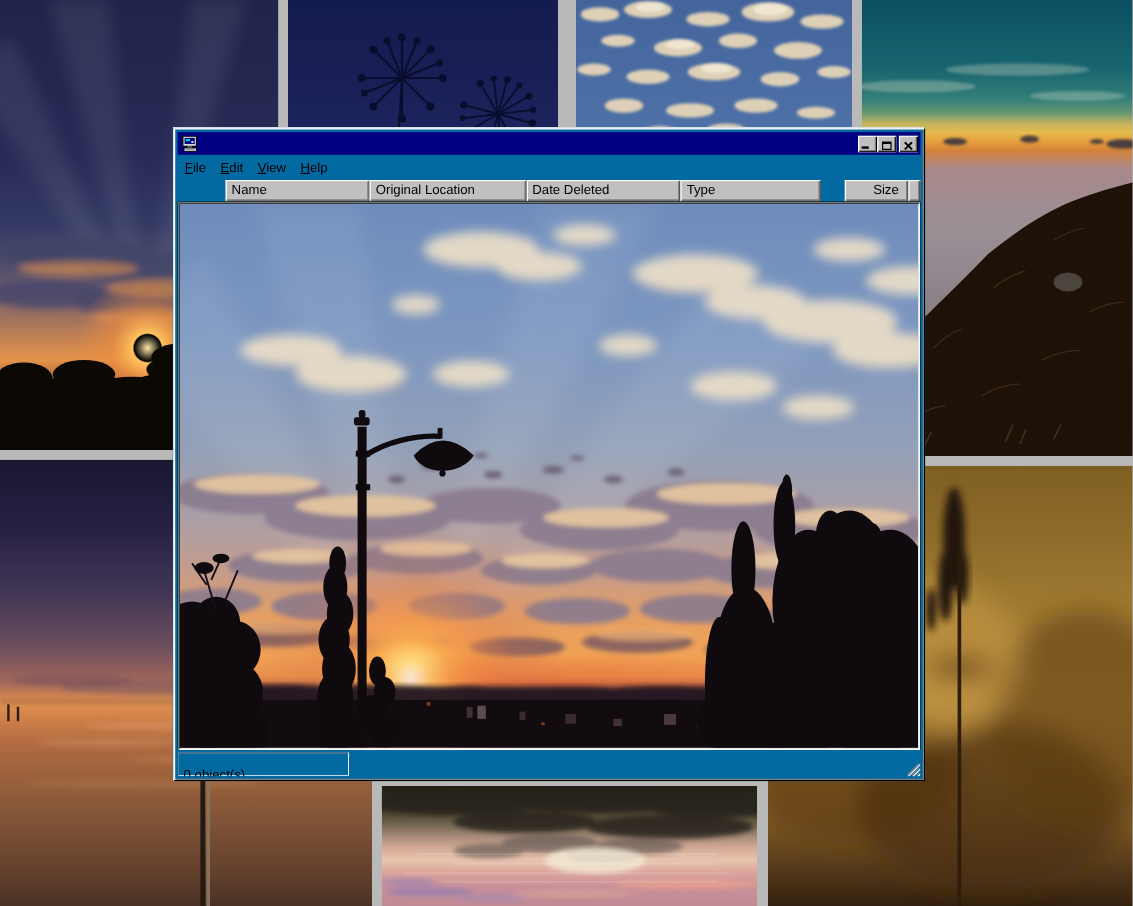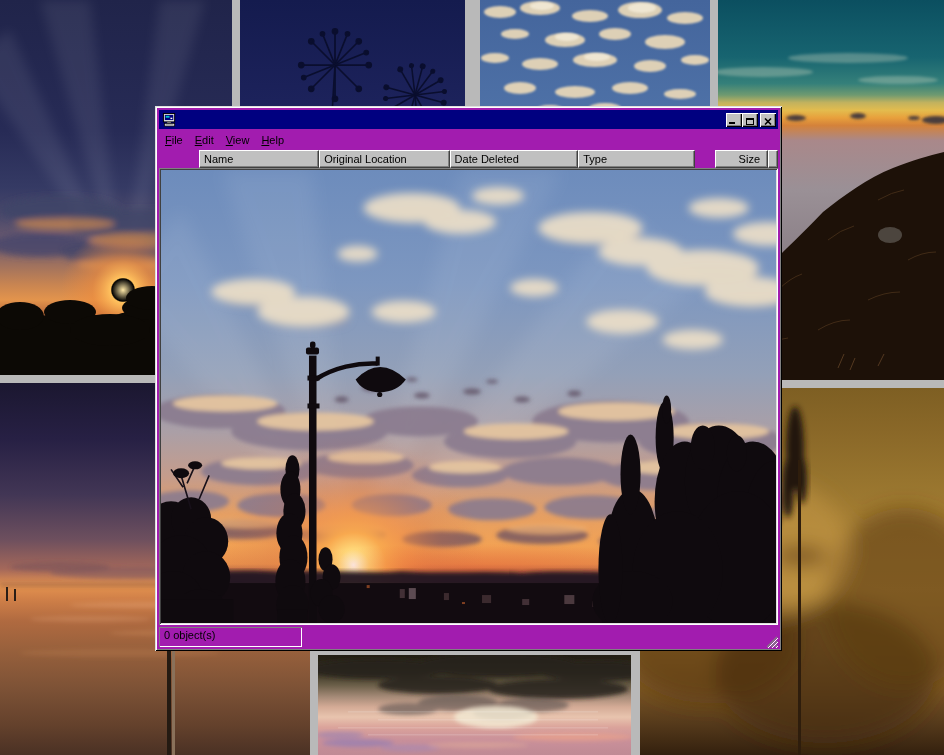"File" .window { background: #a21caf -> #0369a1; left: 155px -> 144px }
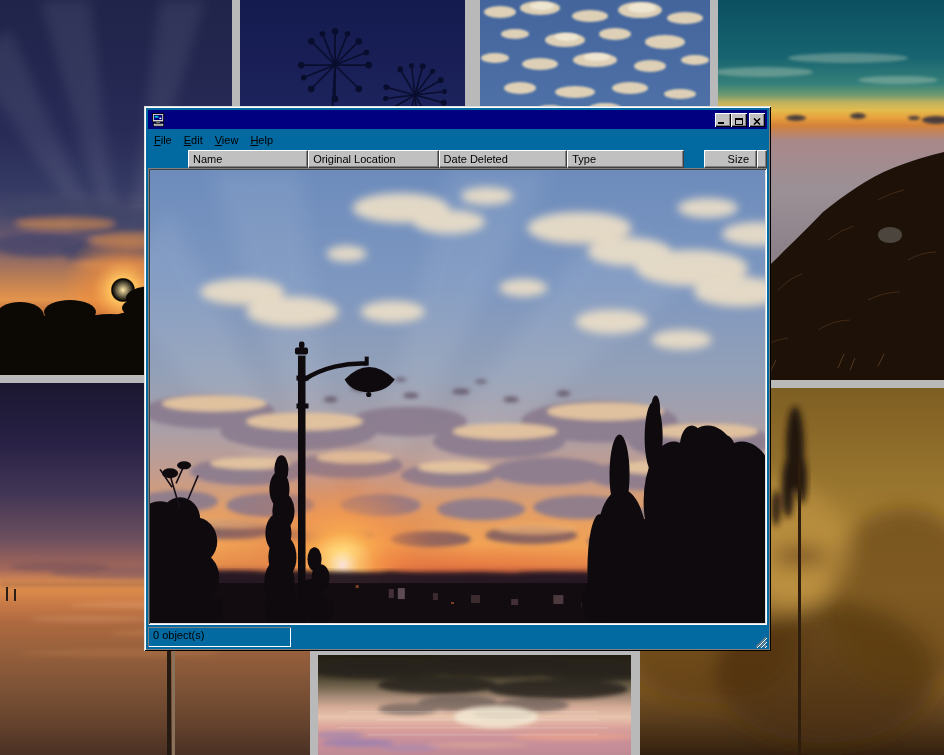"0 object(s)" .panel { padding: 1px 5px 0 -> 12px 5px 0 }
